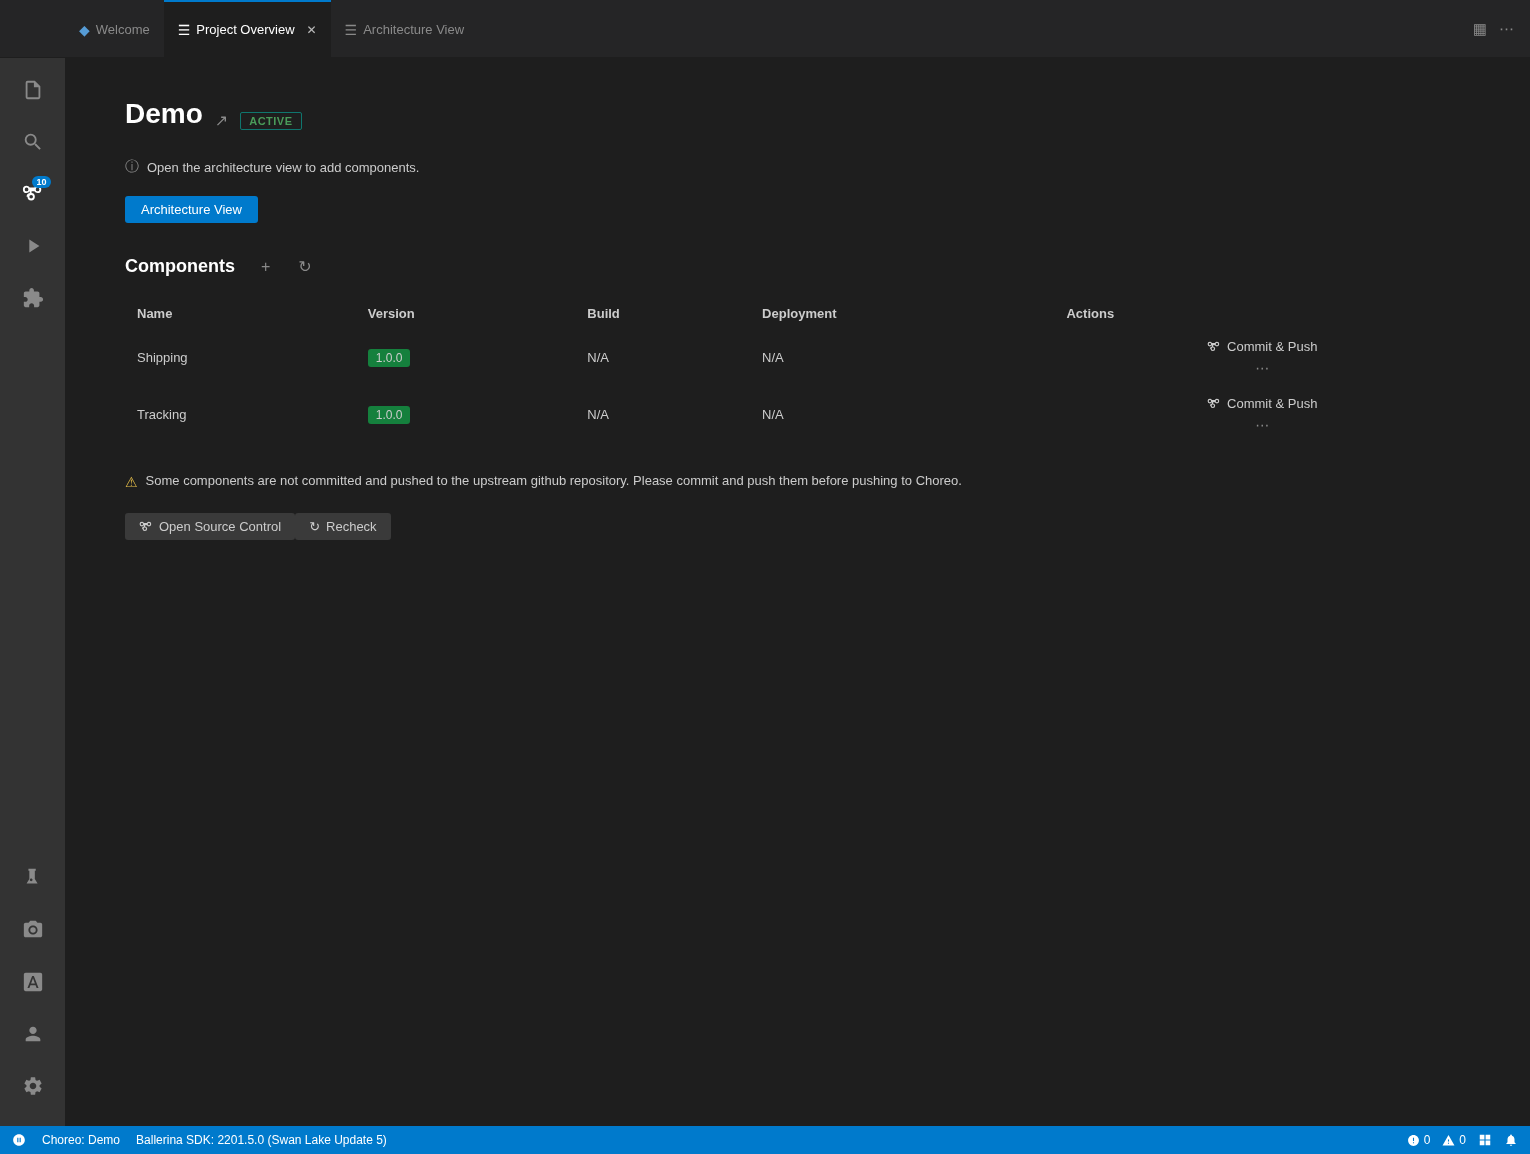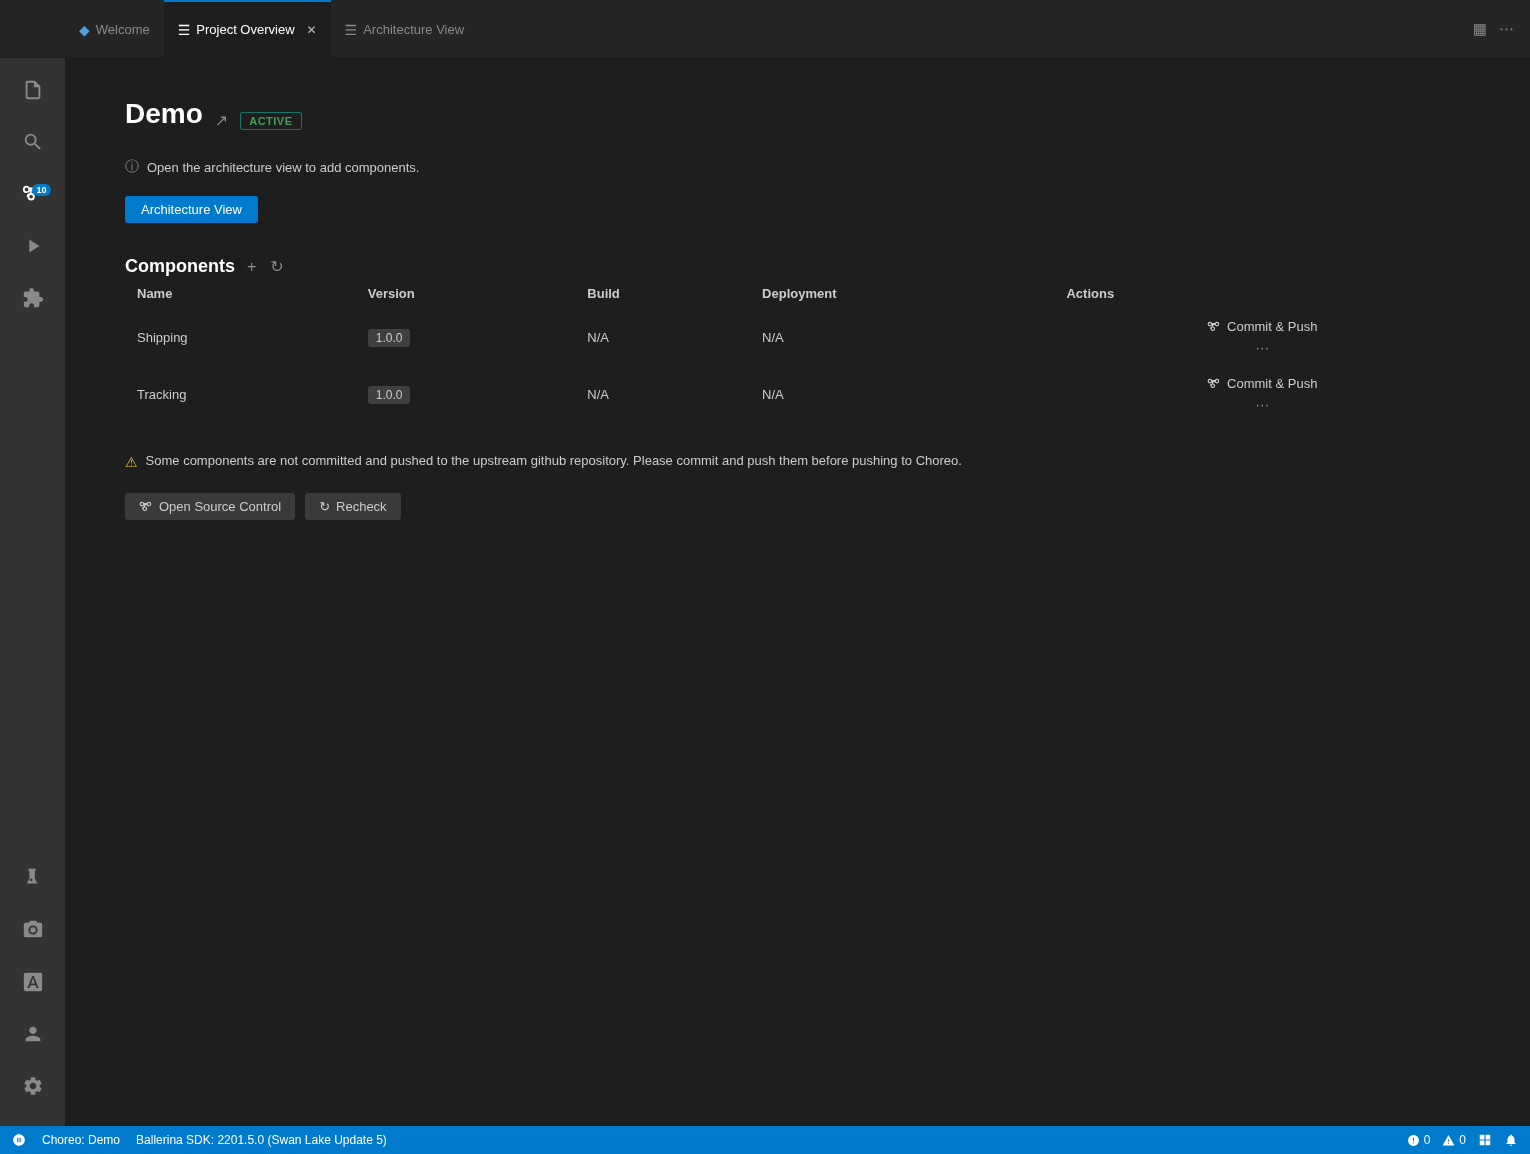"10" .activity-item .badge { top: 14px -> 6px }
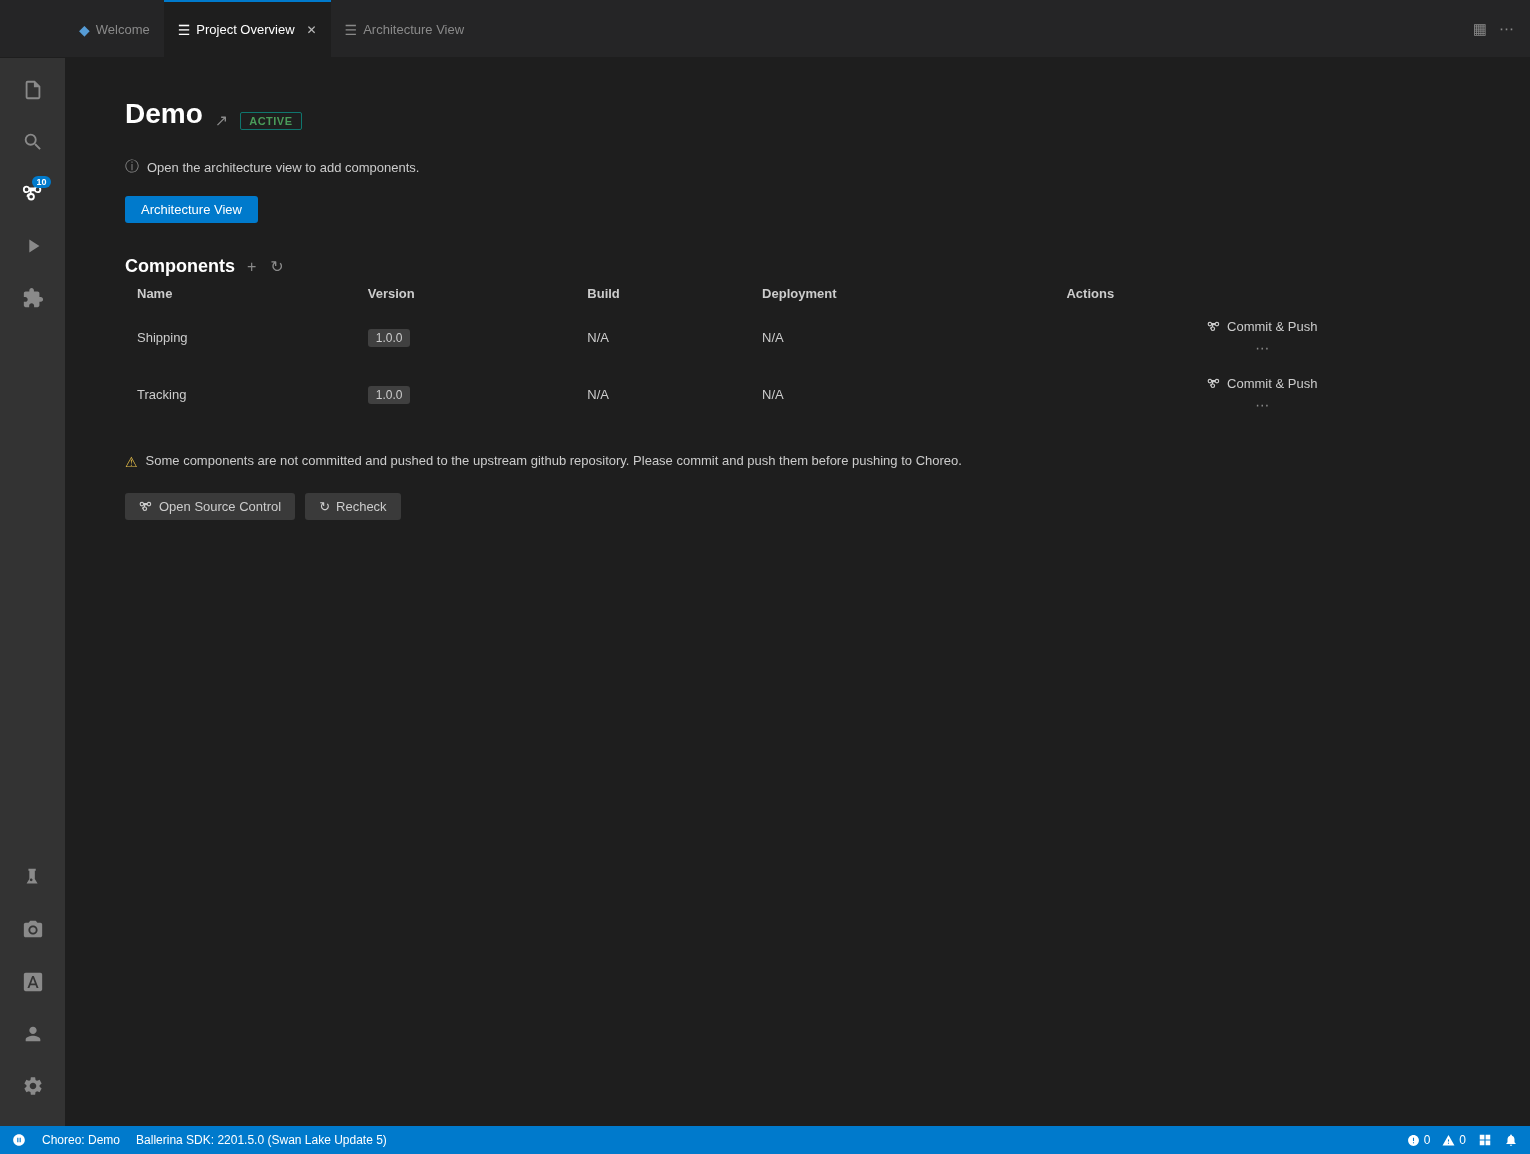"Components" .section-header { gap: 10px -> 24px; margin-bottom: none -> 20px }
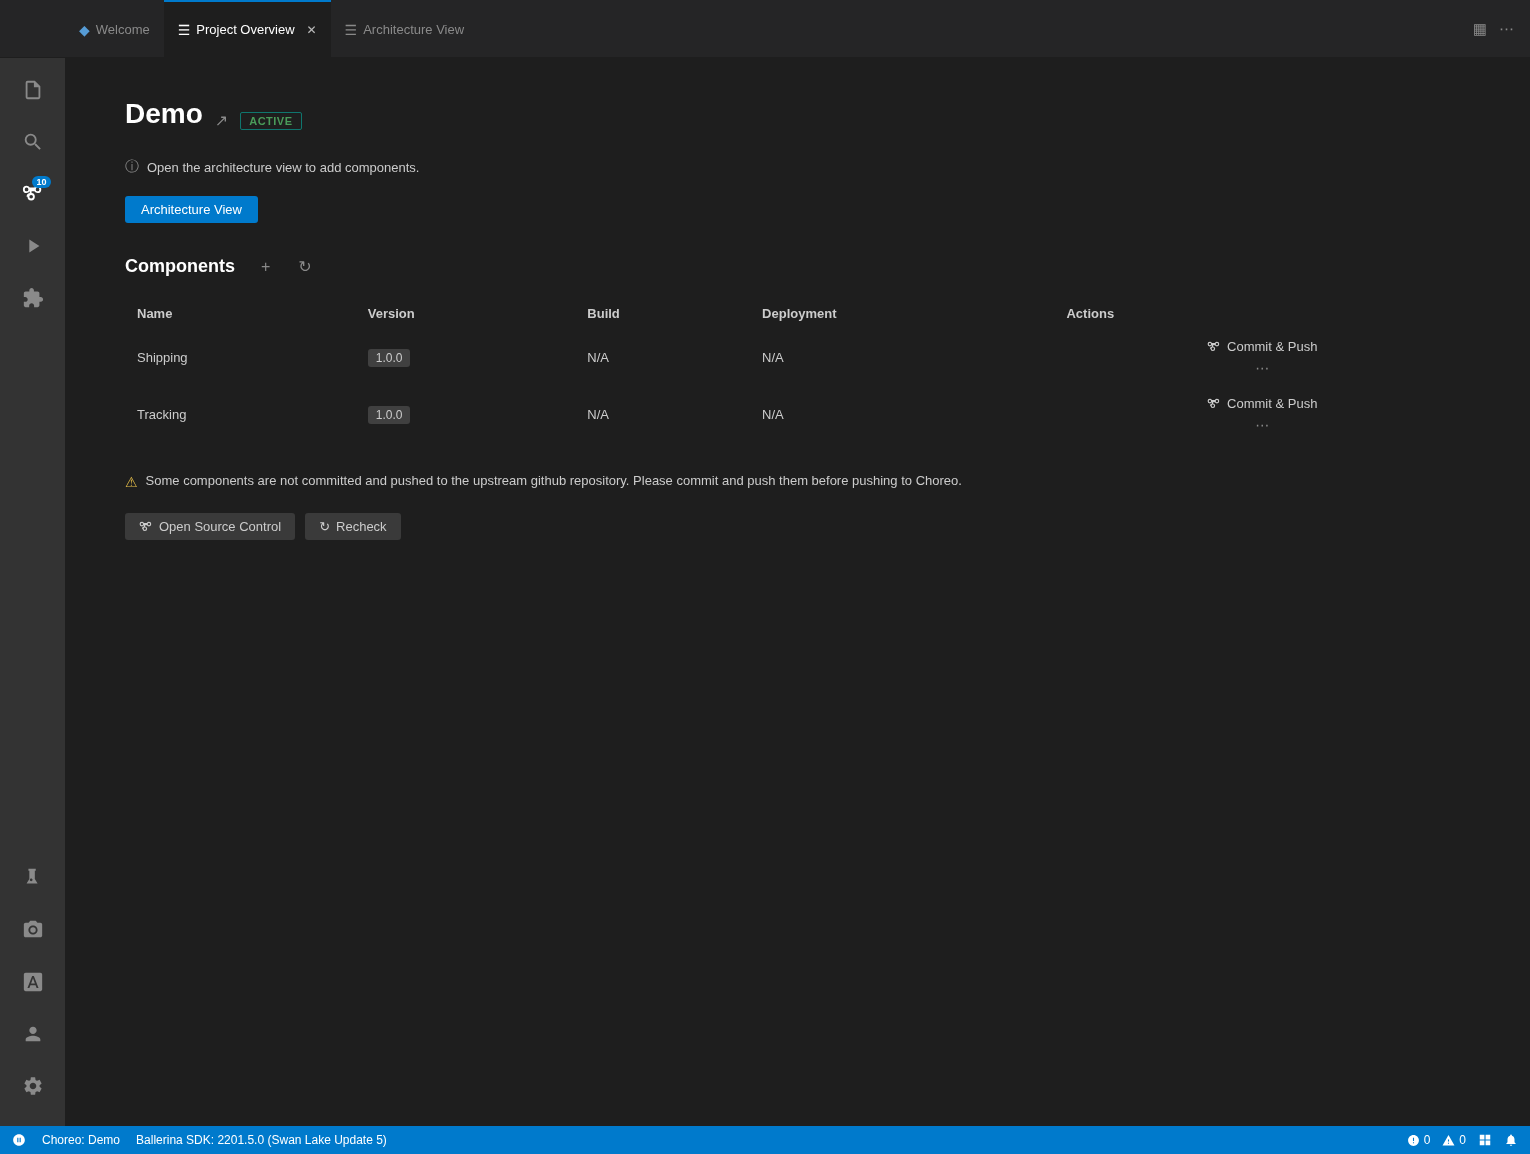"1.0.0" .version-badge { background: #404040 -> #15803d }
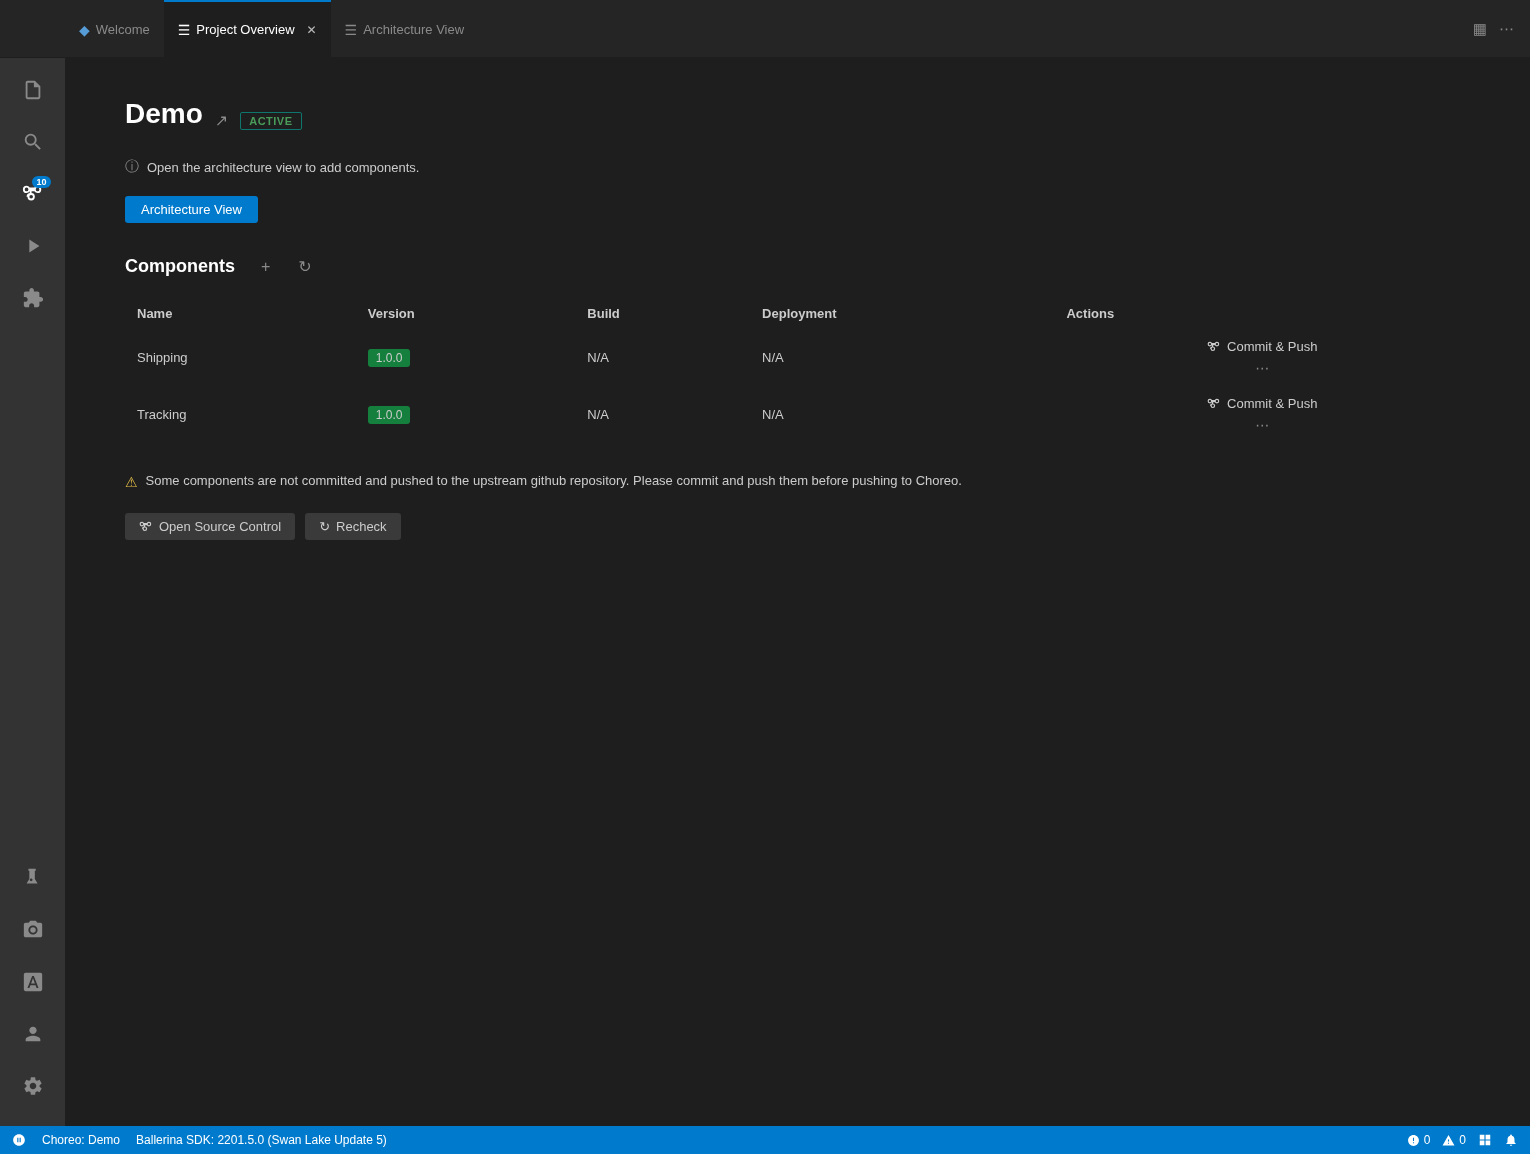"Open Source Control" .action-buttons { gap: 10px -> 0 }
